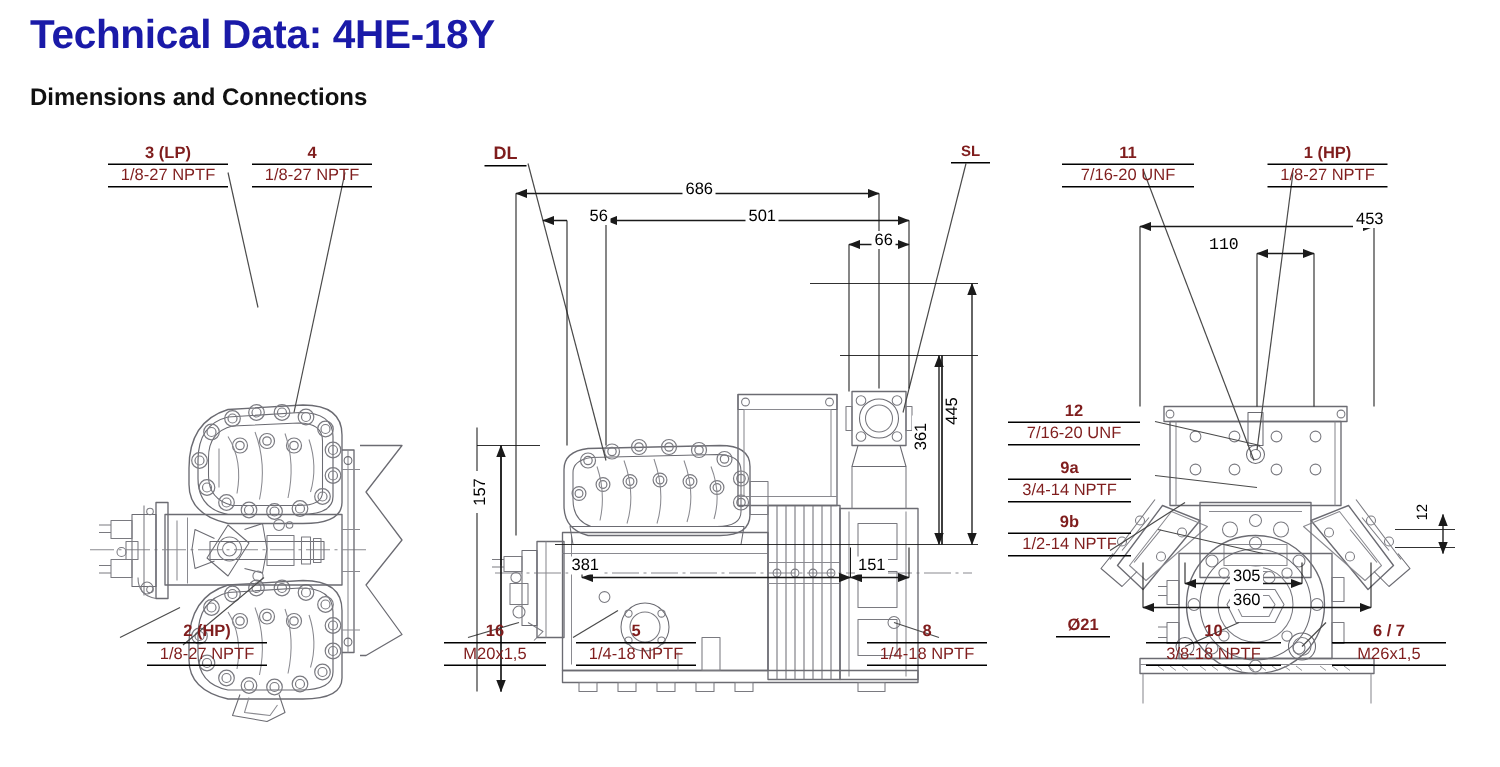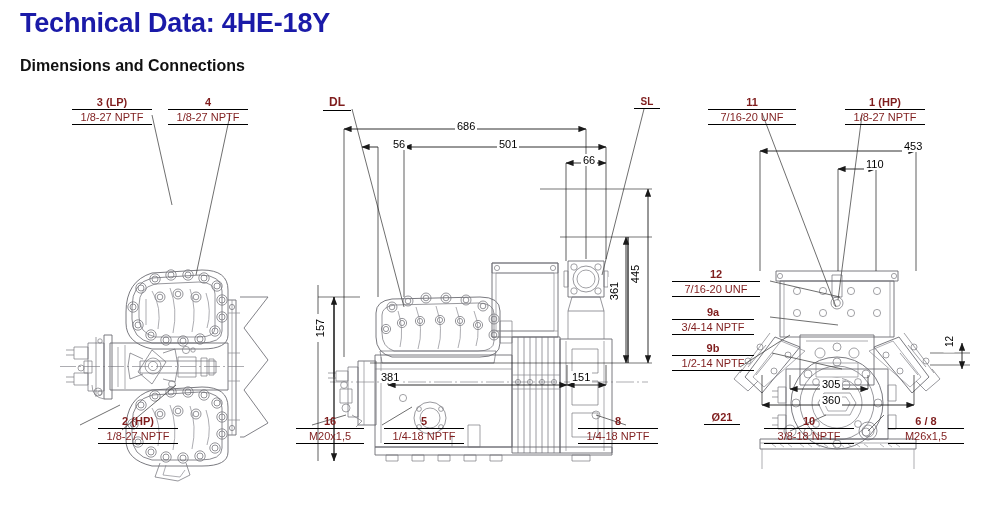"110" div.dim { font-family: none -> Liberation Mono, monospace; left: 864px -> 804px }
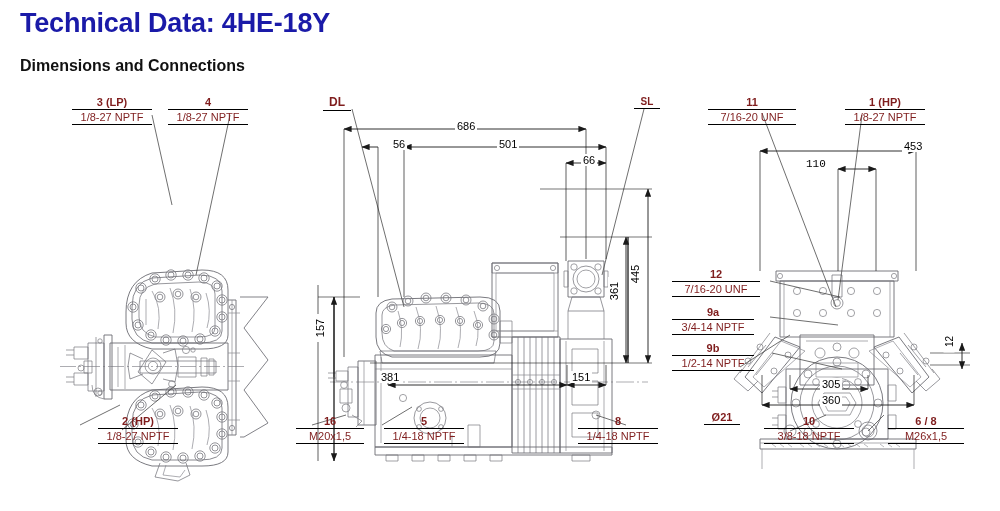"6 / 8" span.cnum { text: 8 -> 7 }
